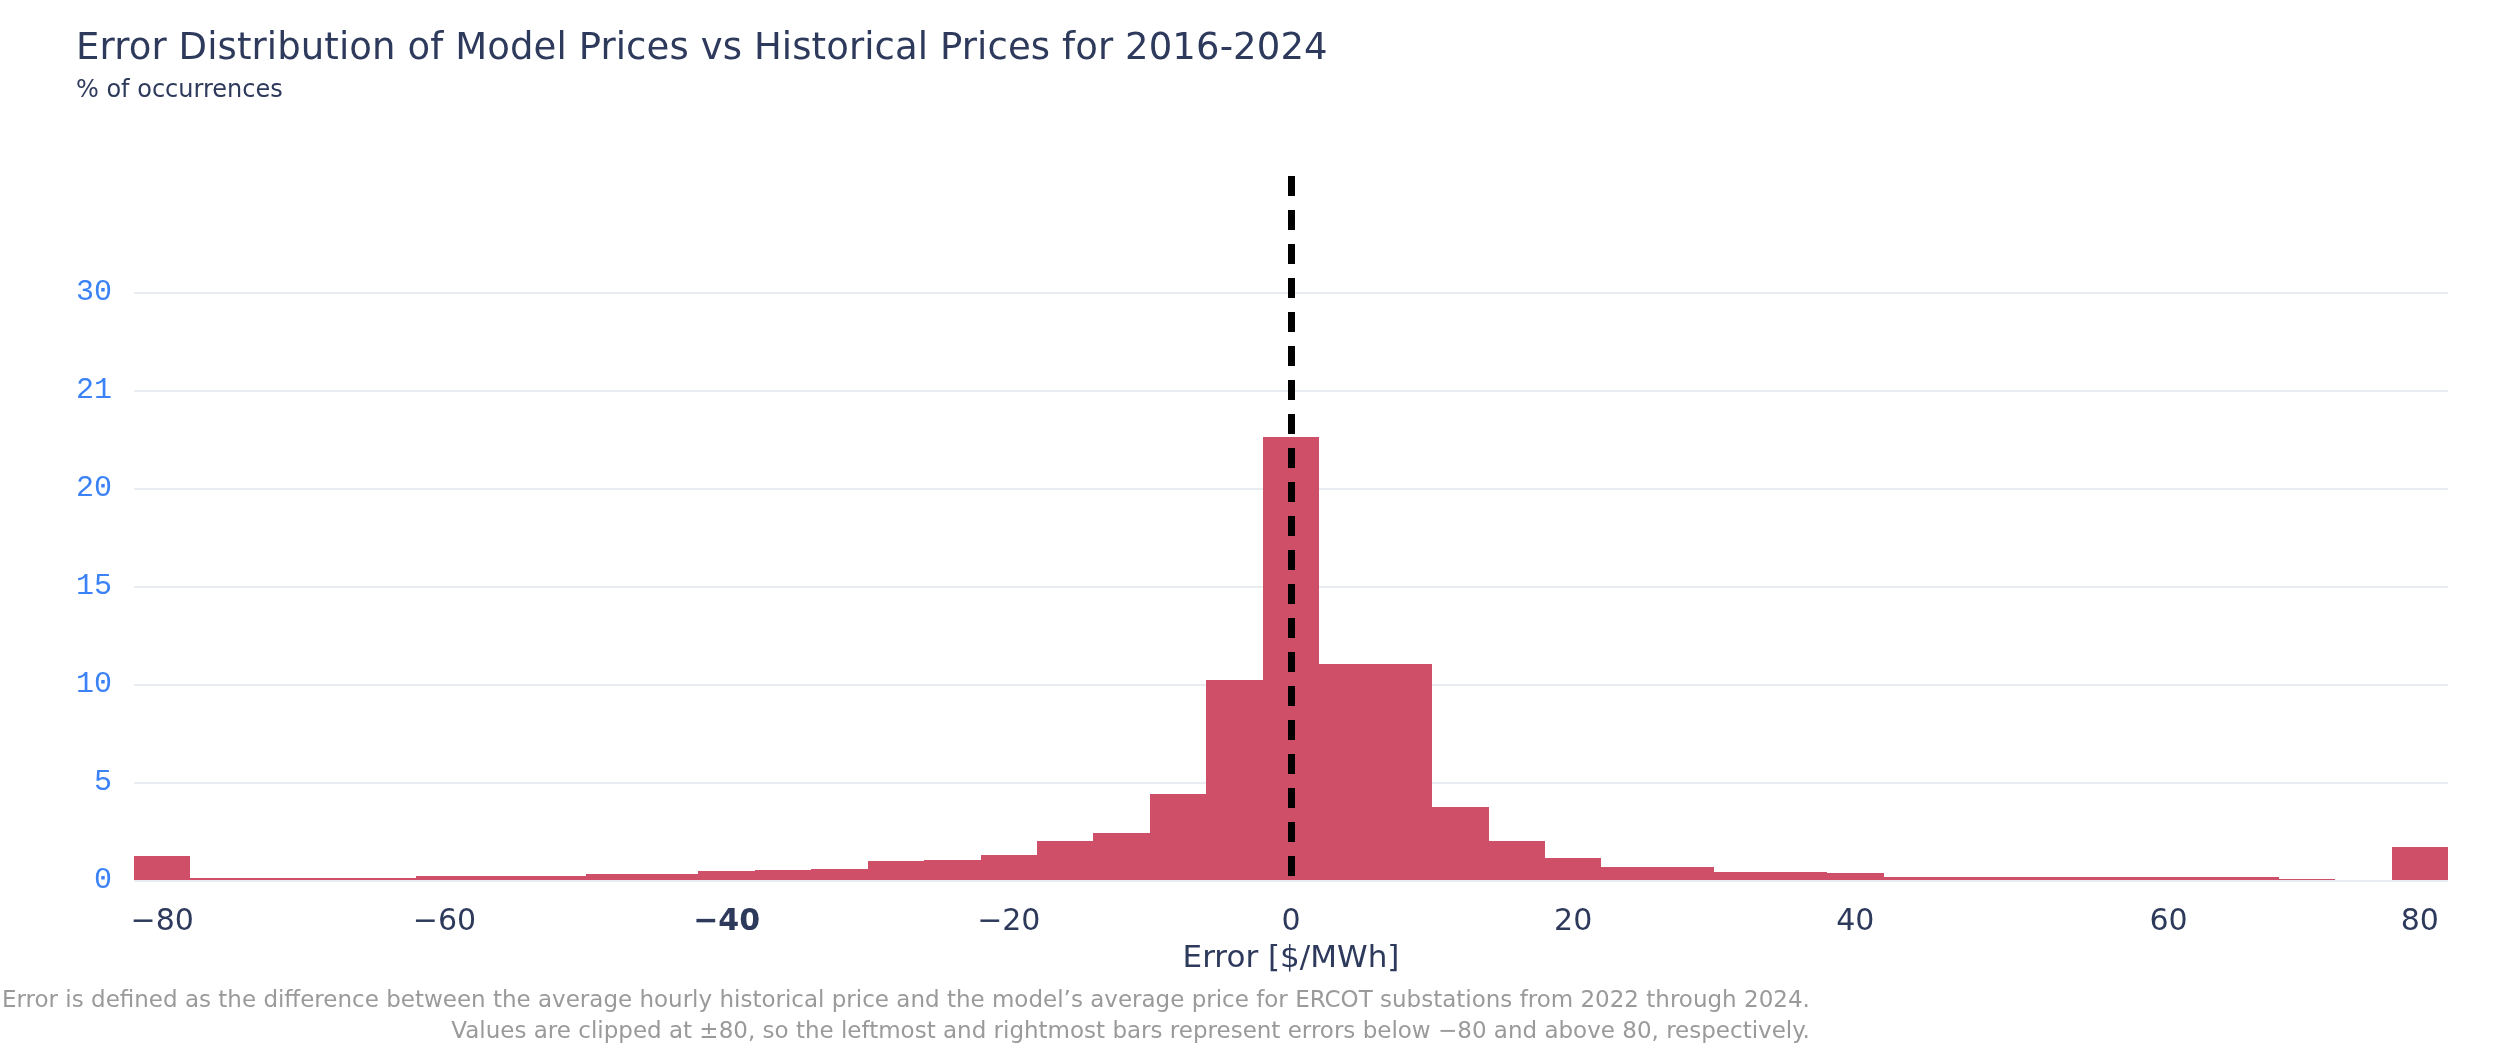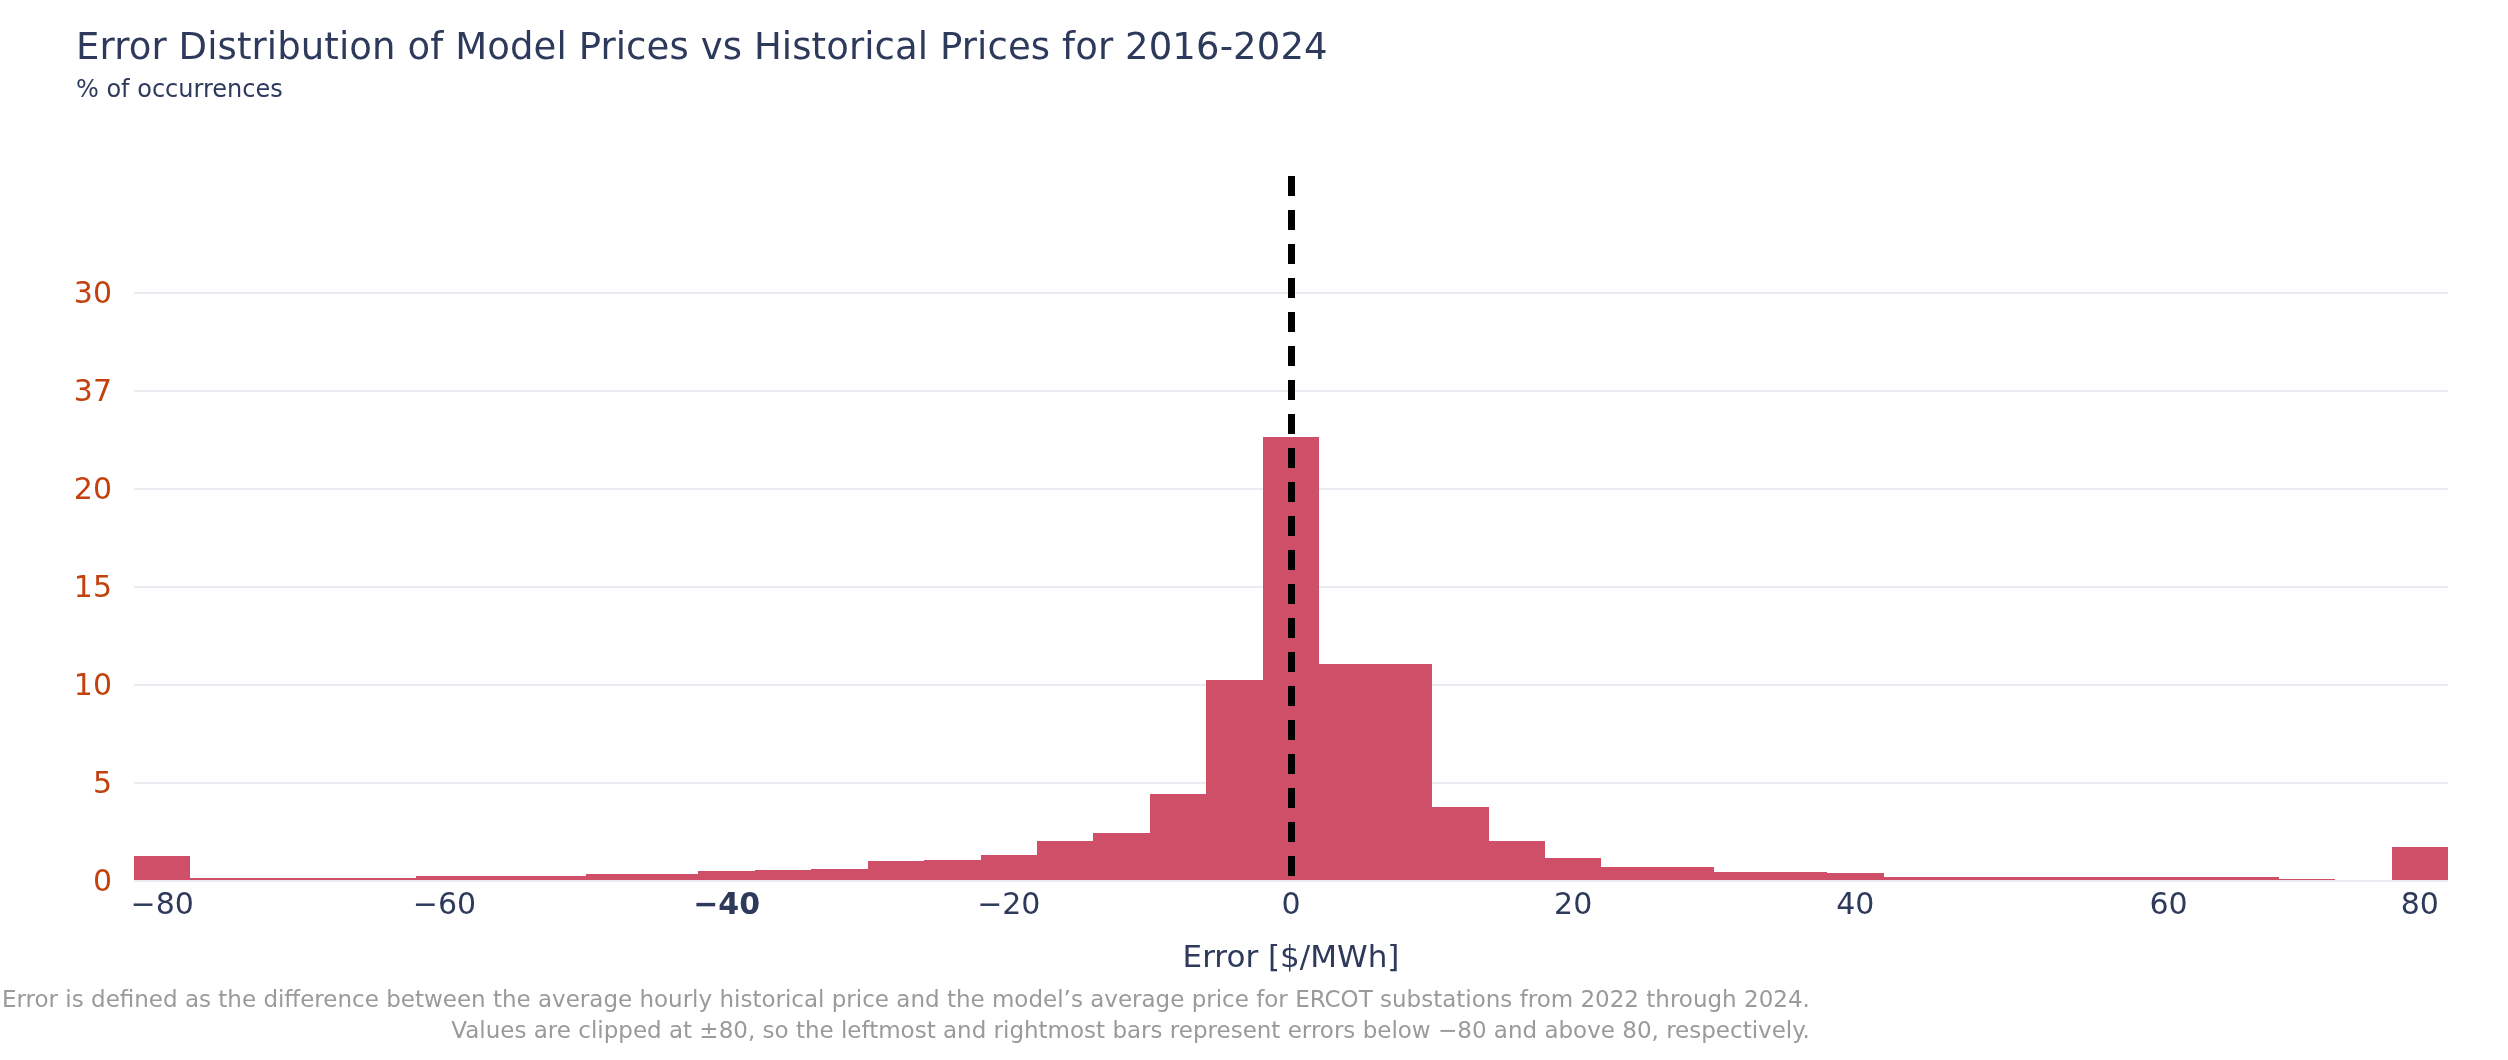"30" .ytick { color: #c2410c -> #3b82f6; font-family: none -> Liberation Mono, monospace }
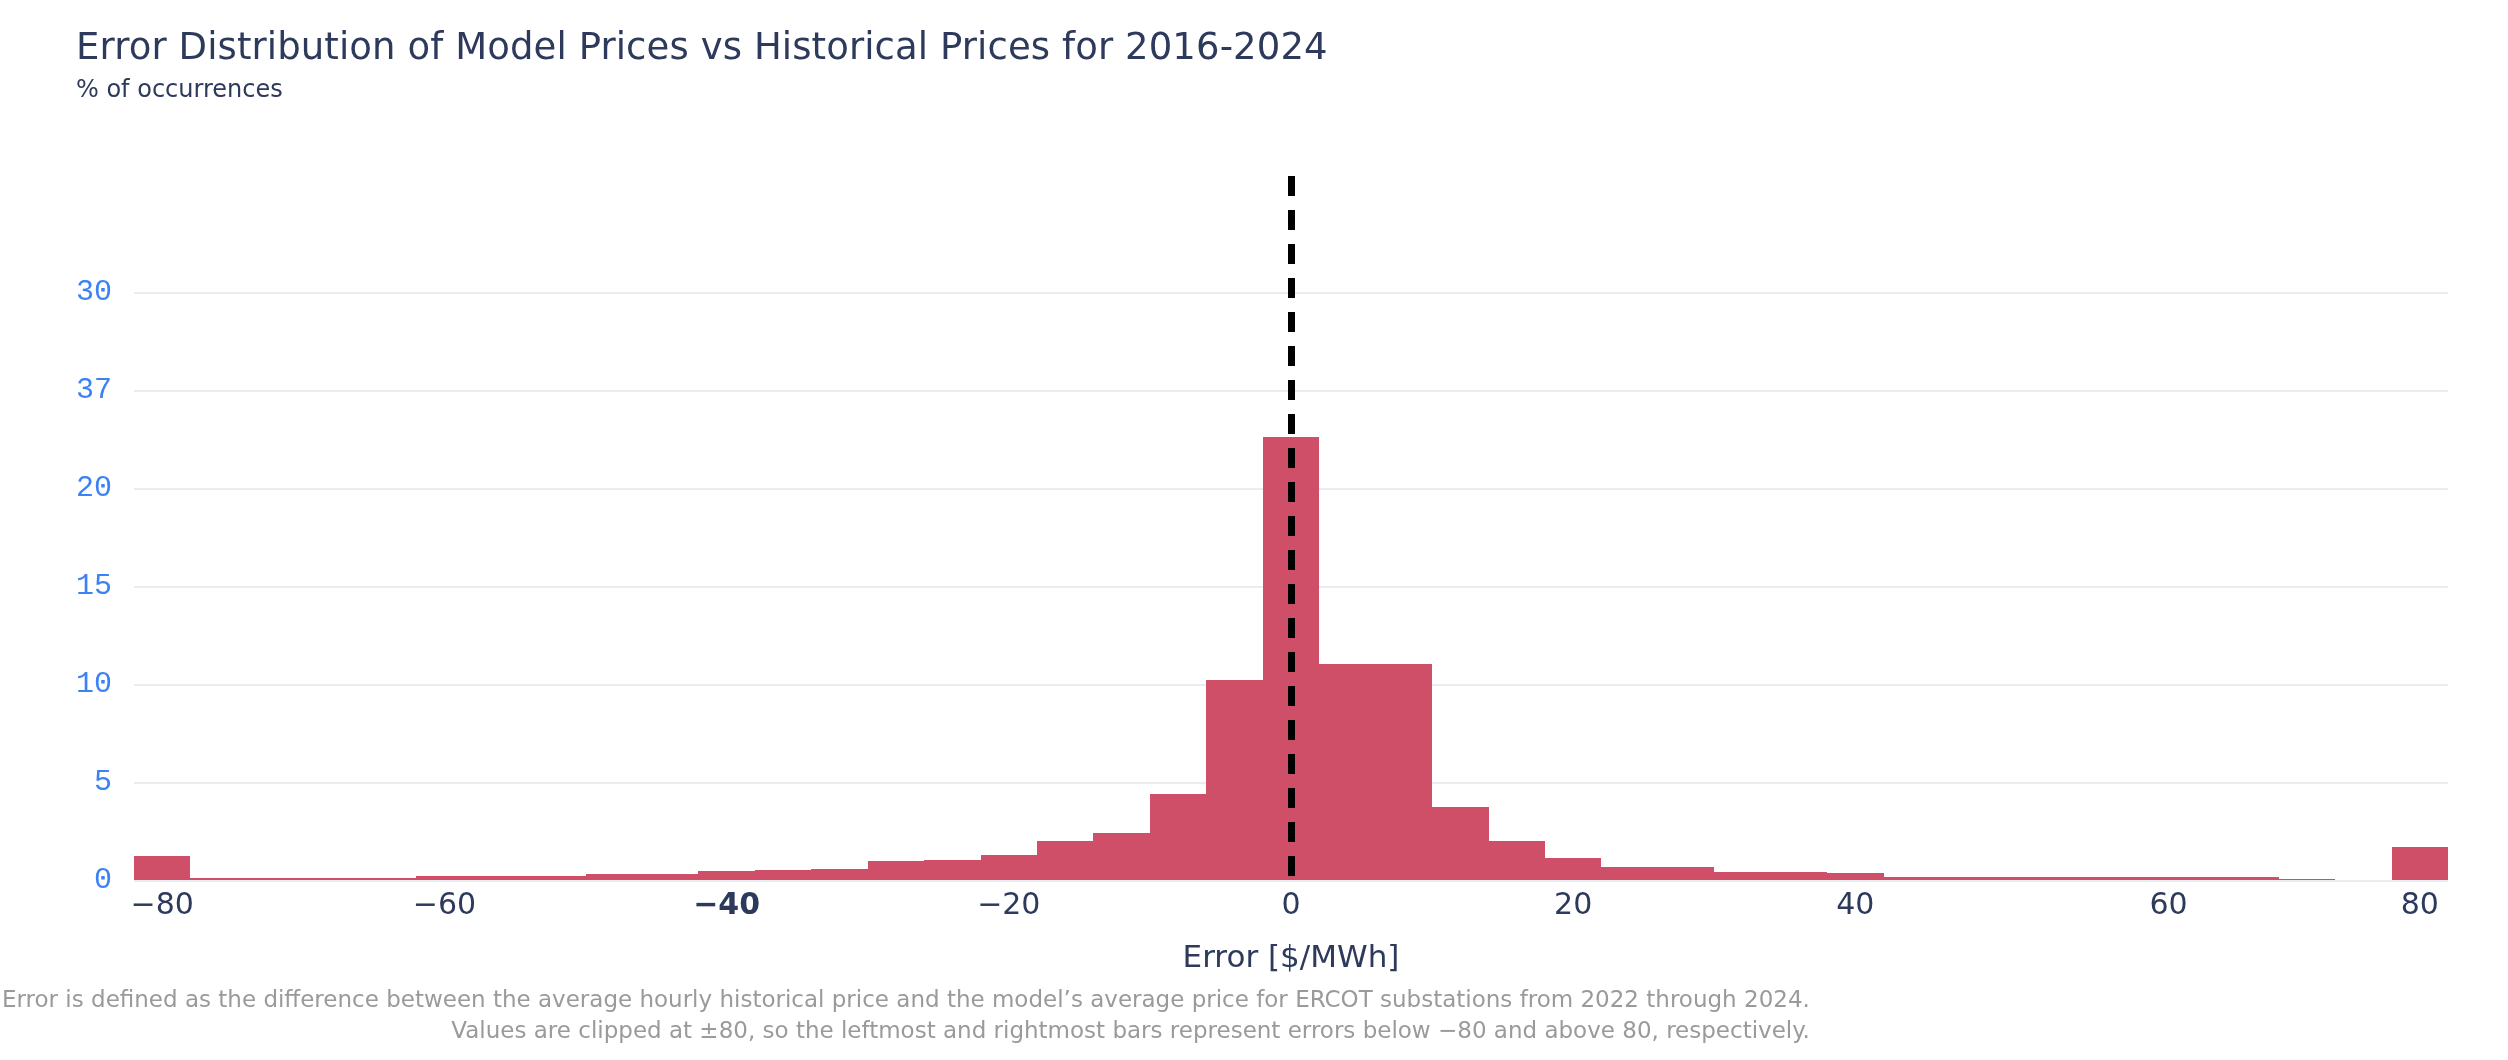"37" div.ytick { text: 37 -> 21 }
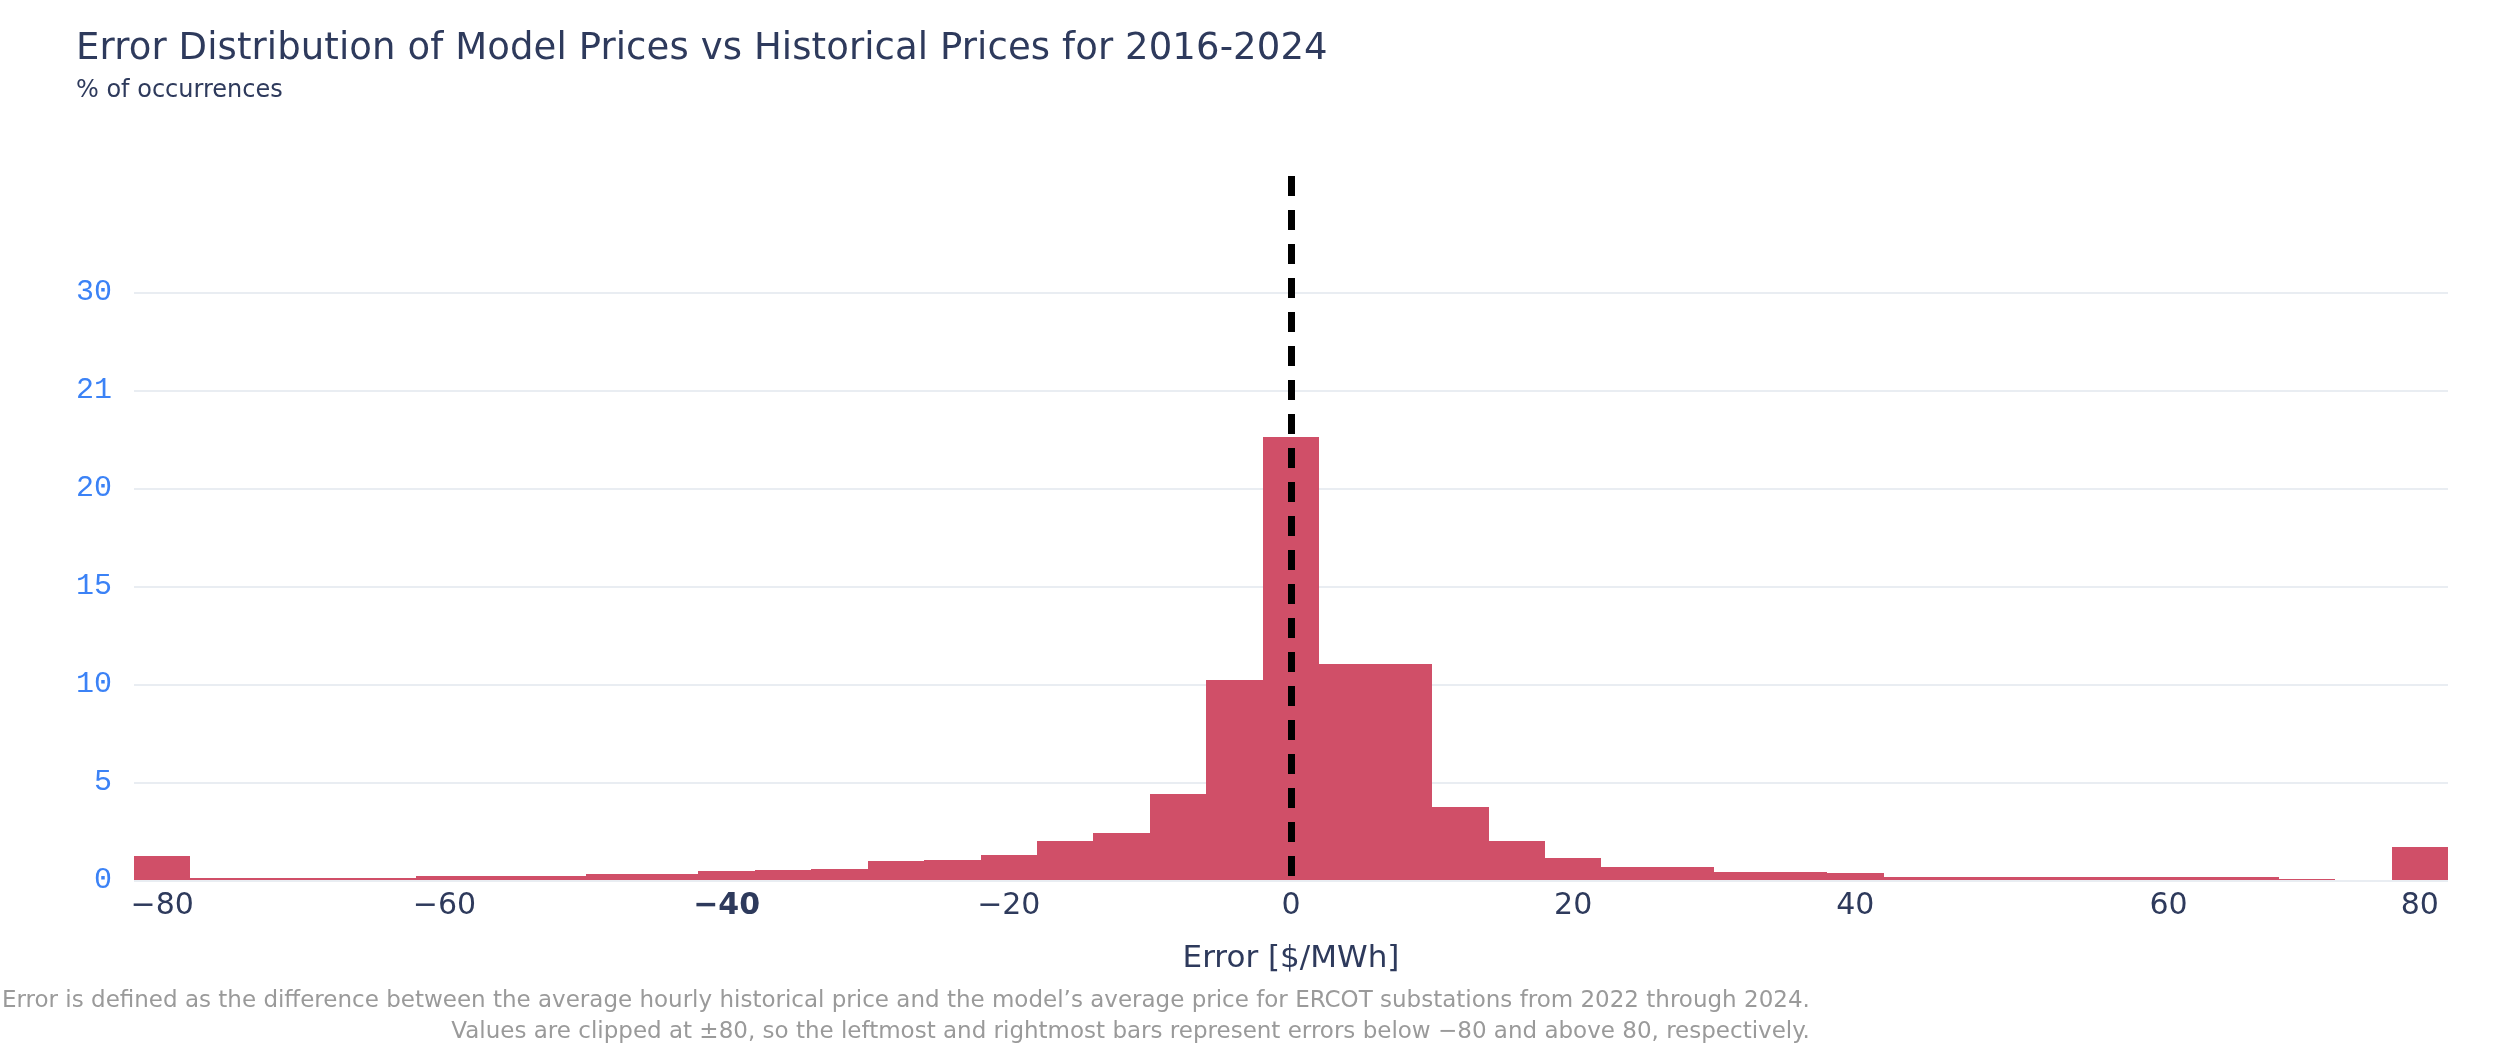"−80" .xtick { top: 0 -> 16px }
